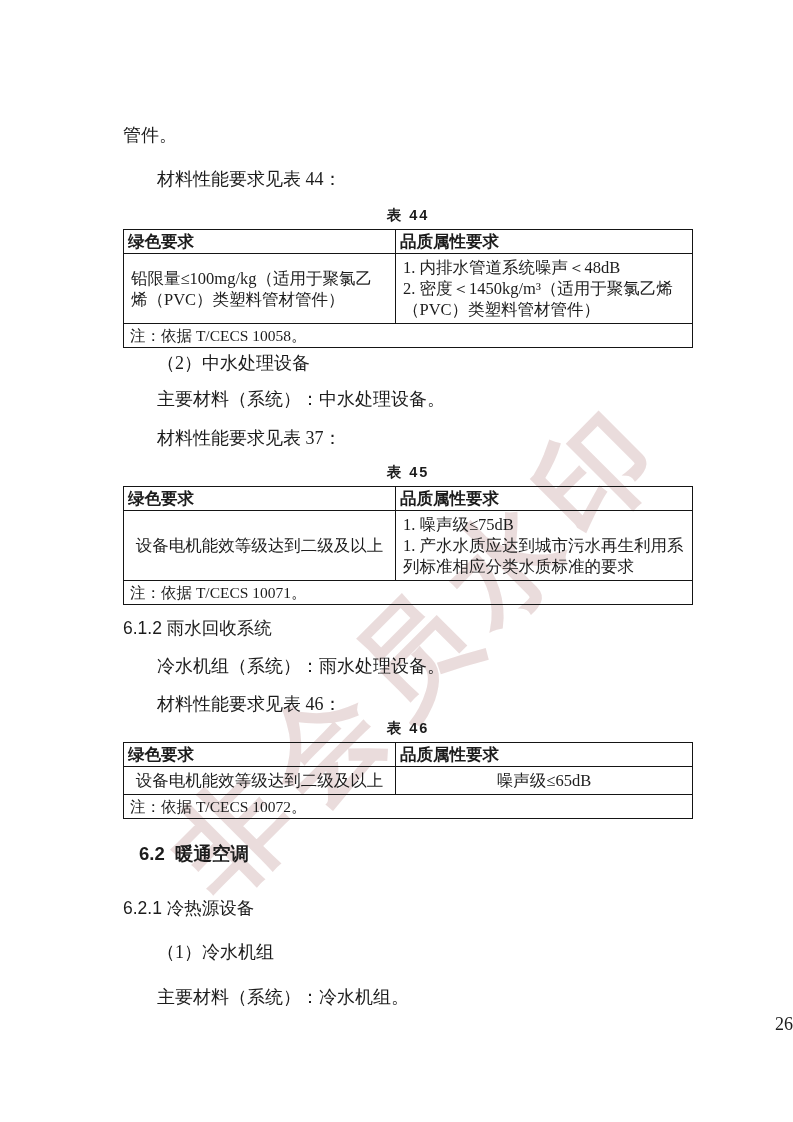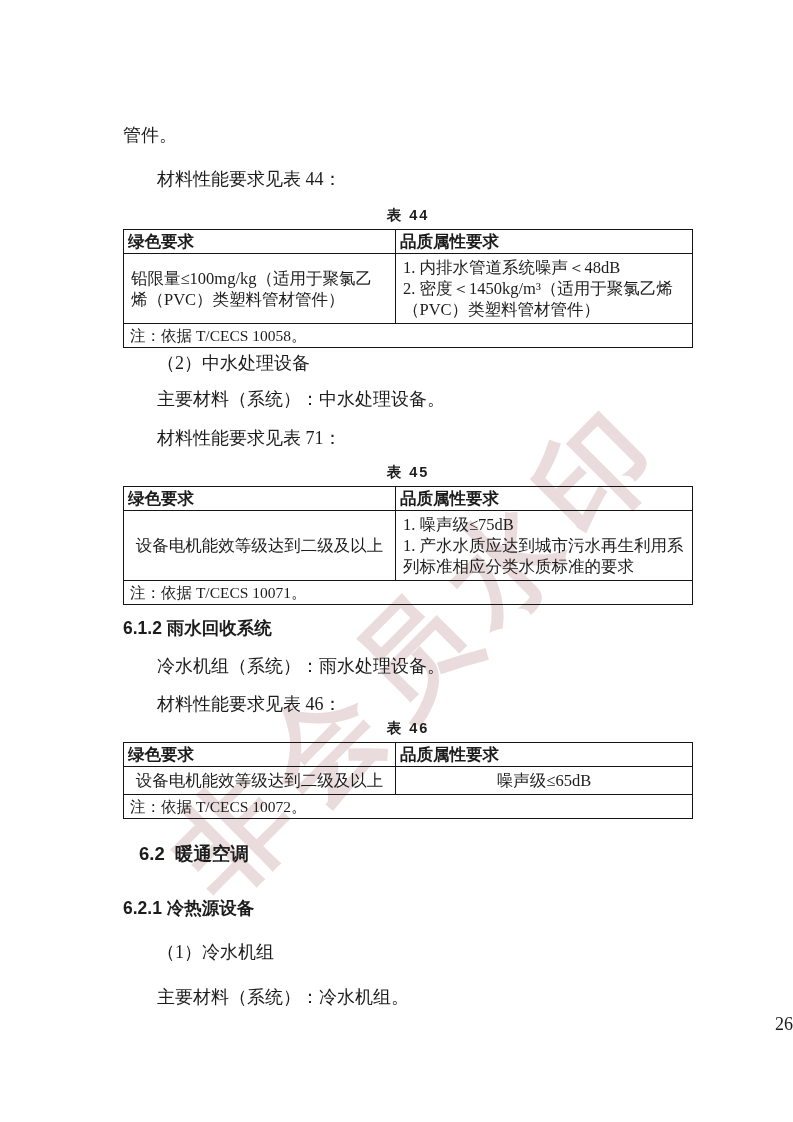"材料性能要求见表 71：" p.para { text: 71 -> 37 }
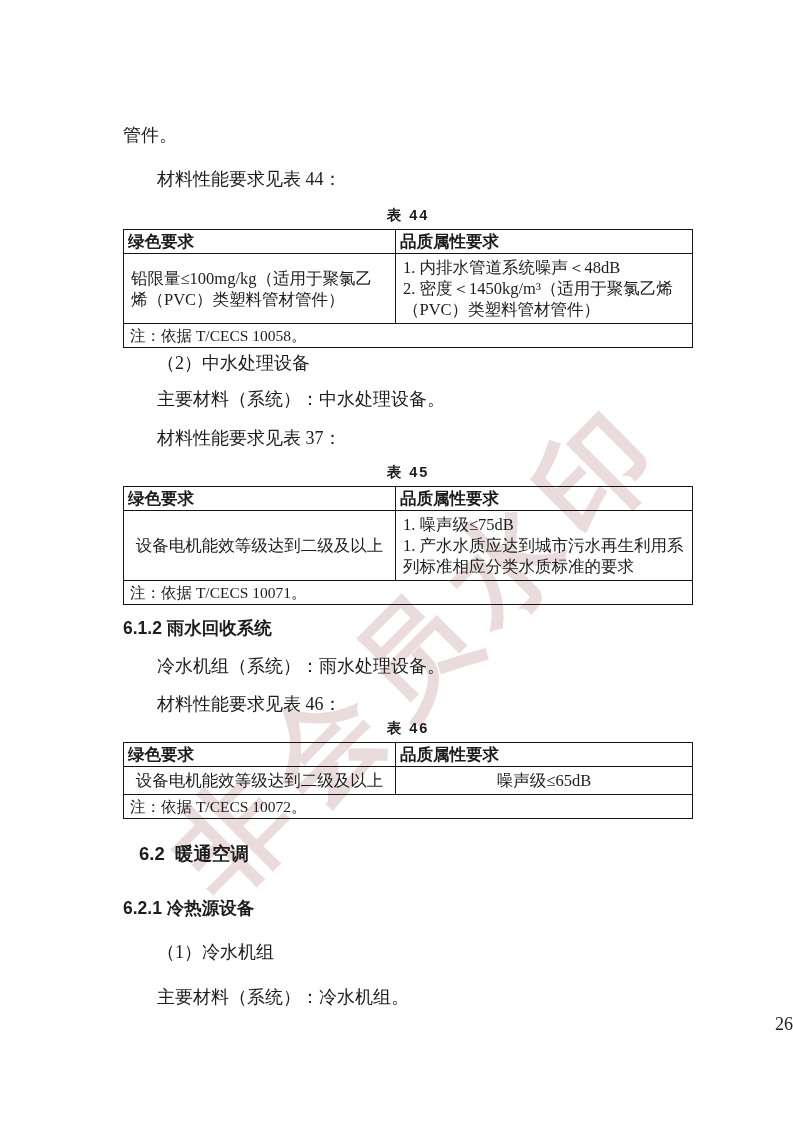"6.1.2 雨水回收系统" .h-minor { font-weight: bold -> normal }
